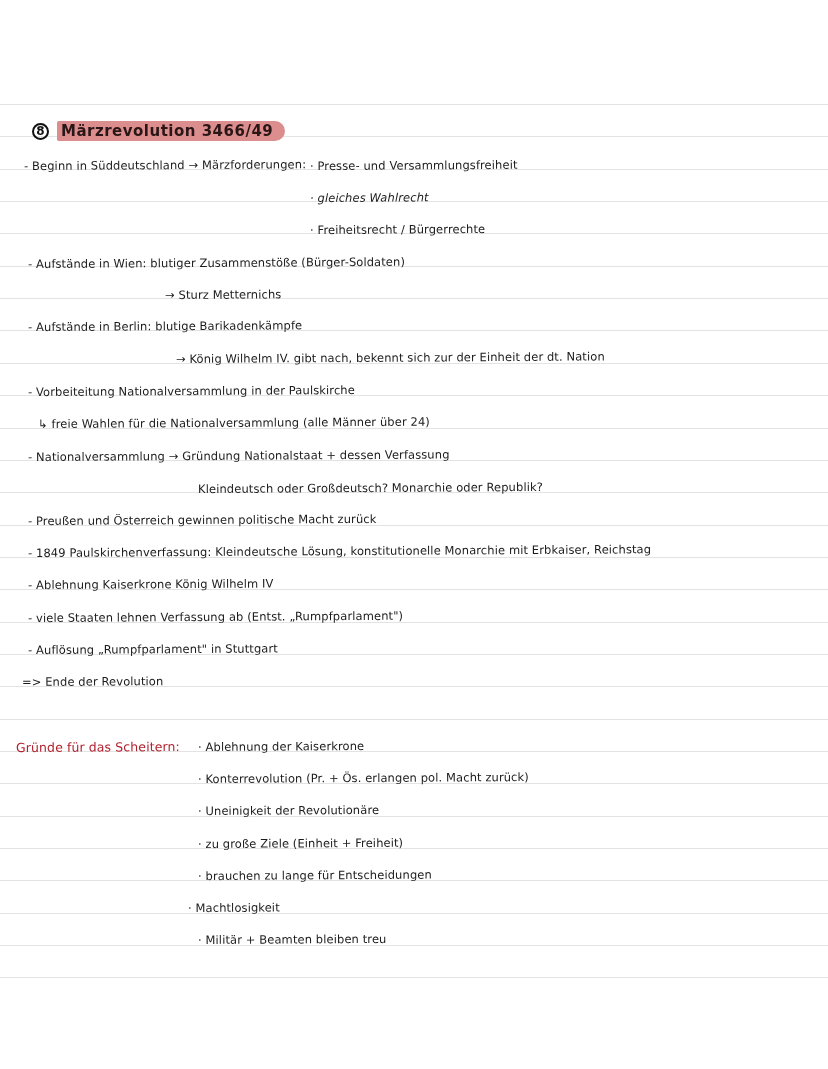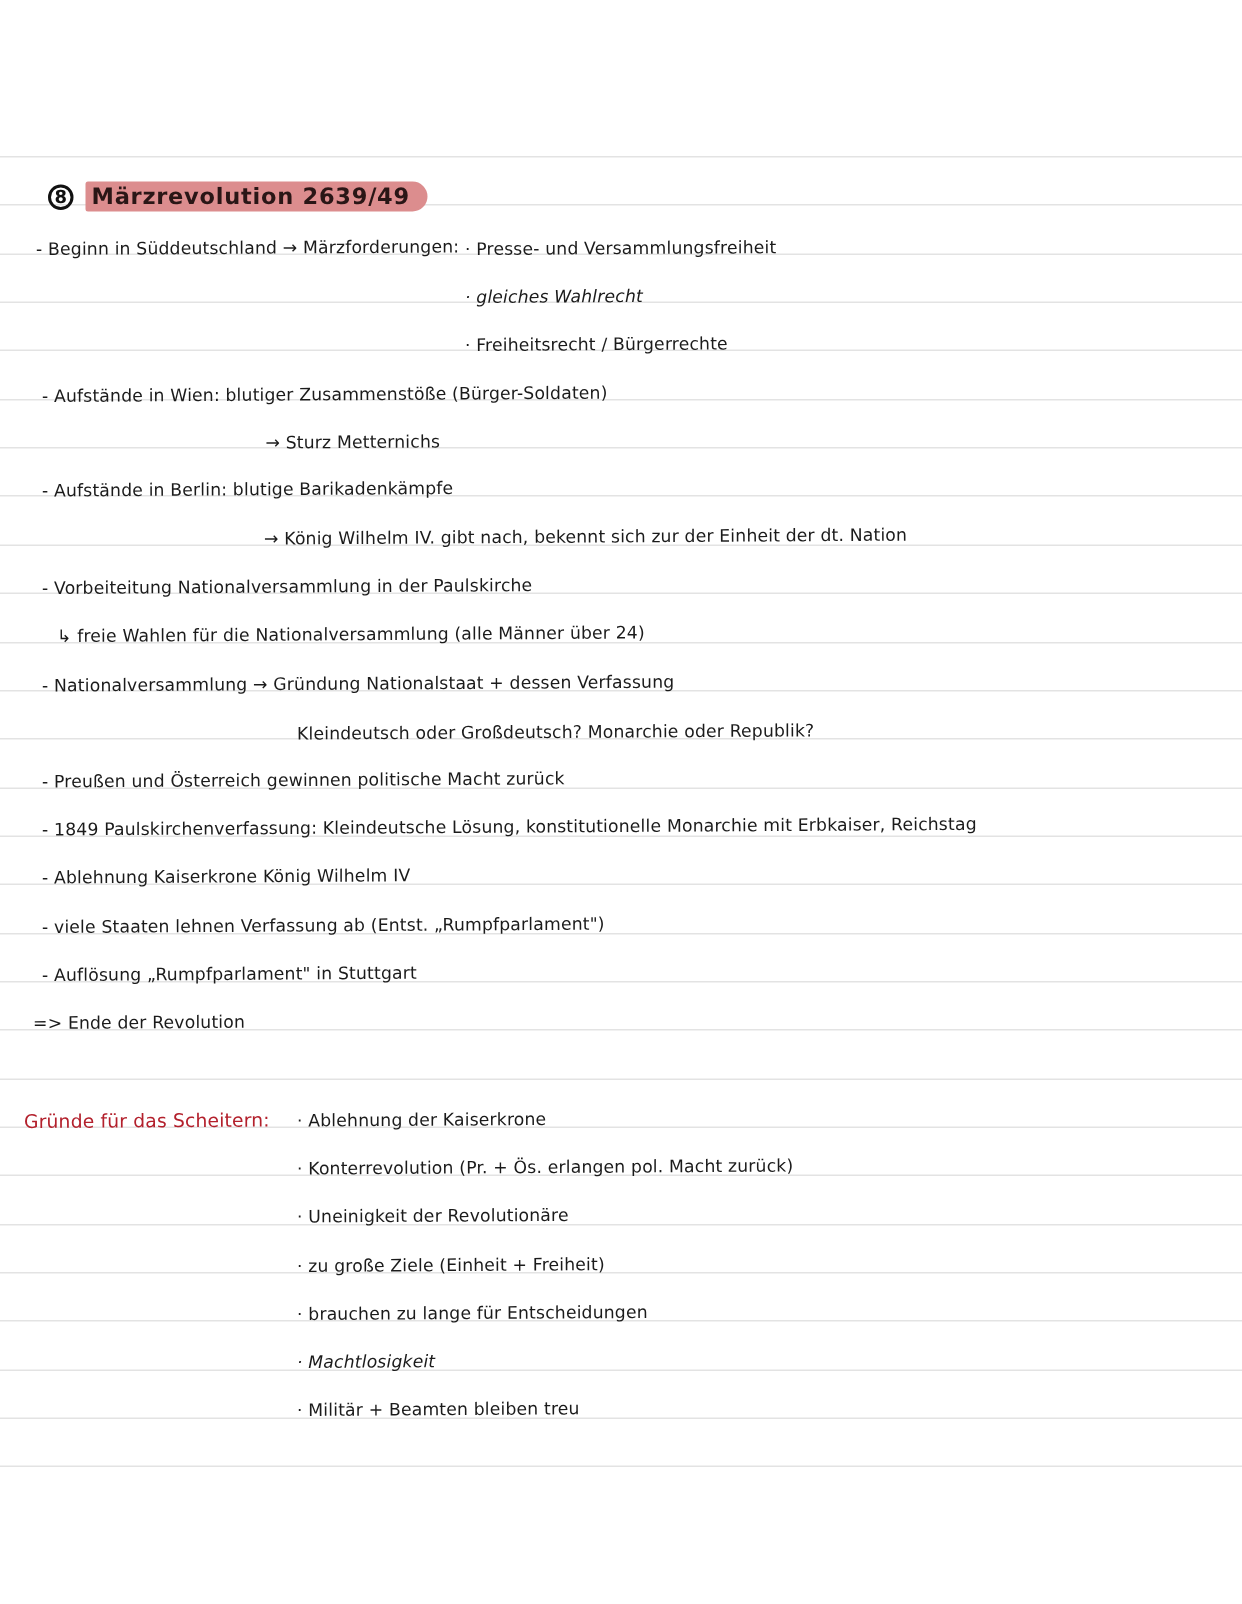"Märzrevolution 2639/49" div.title-hl { text: 2639/49 -> 3466/49 }
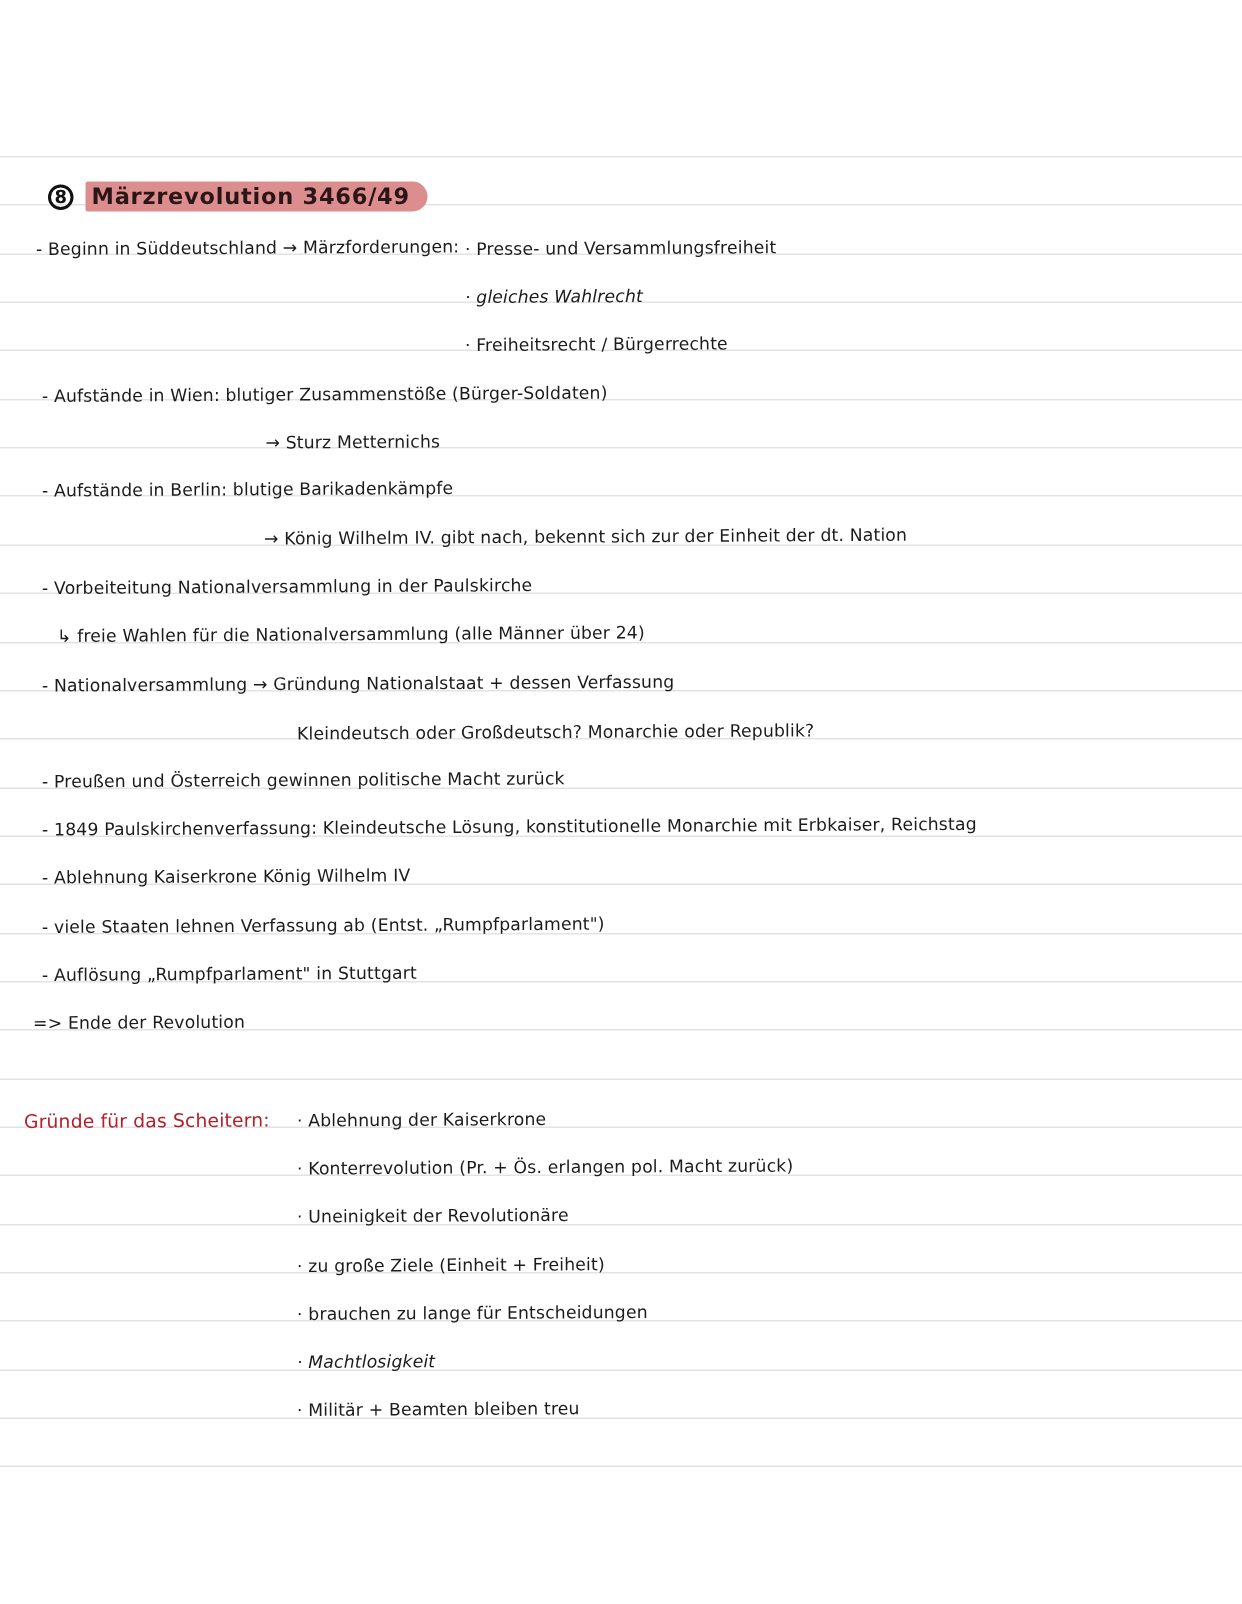"→ Sturz Metternichs" div.line { margin-left: 12px -> none }
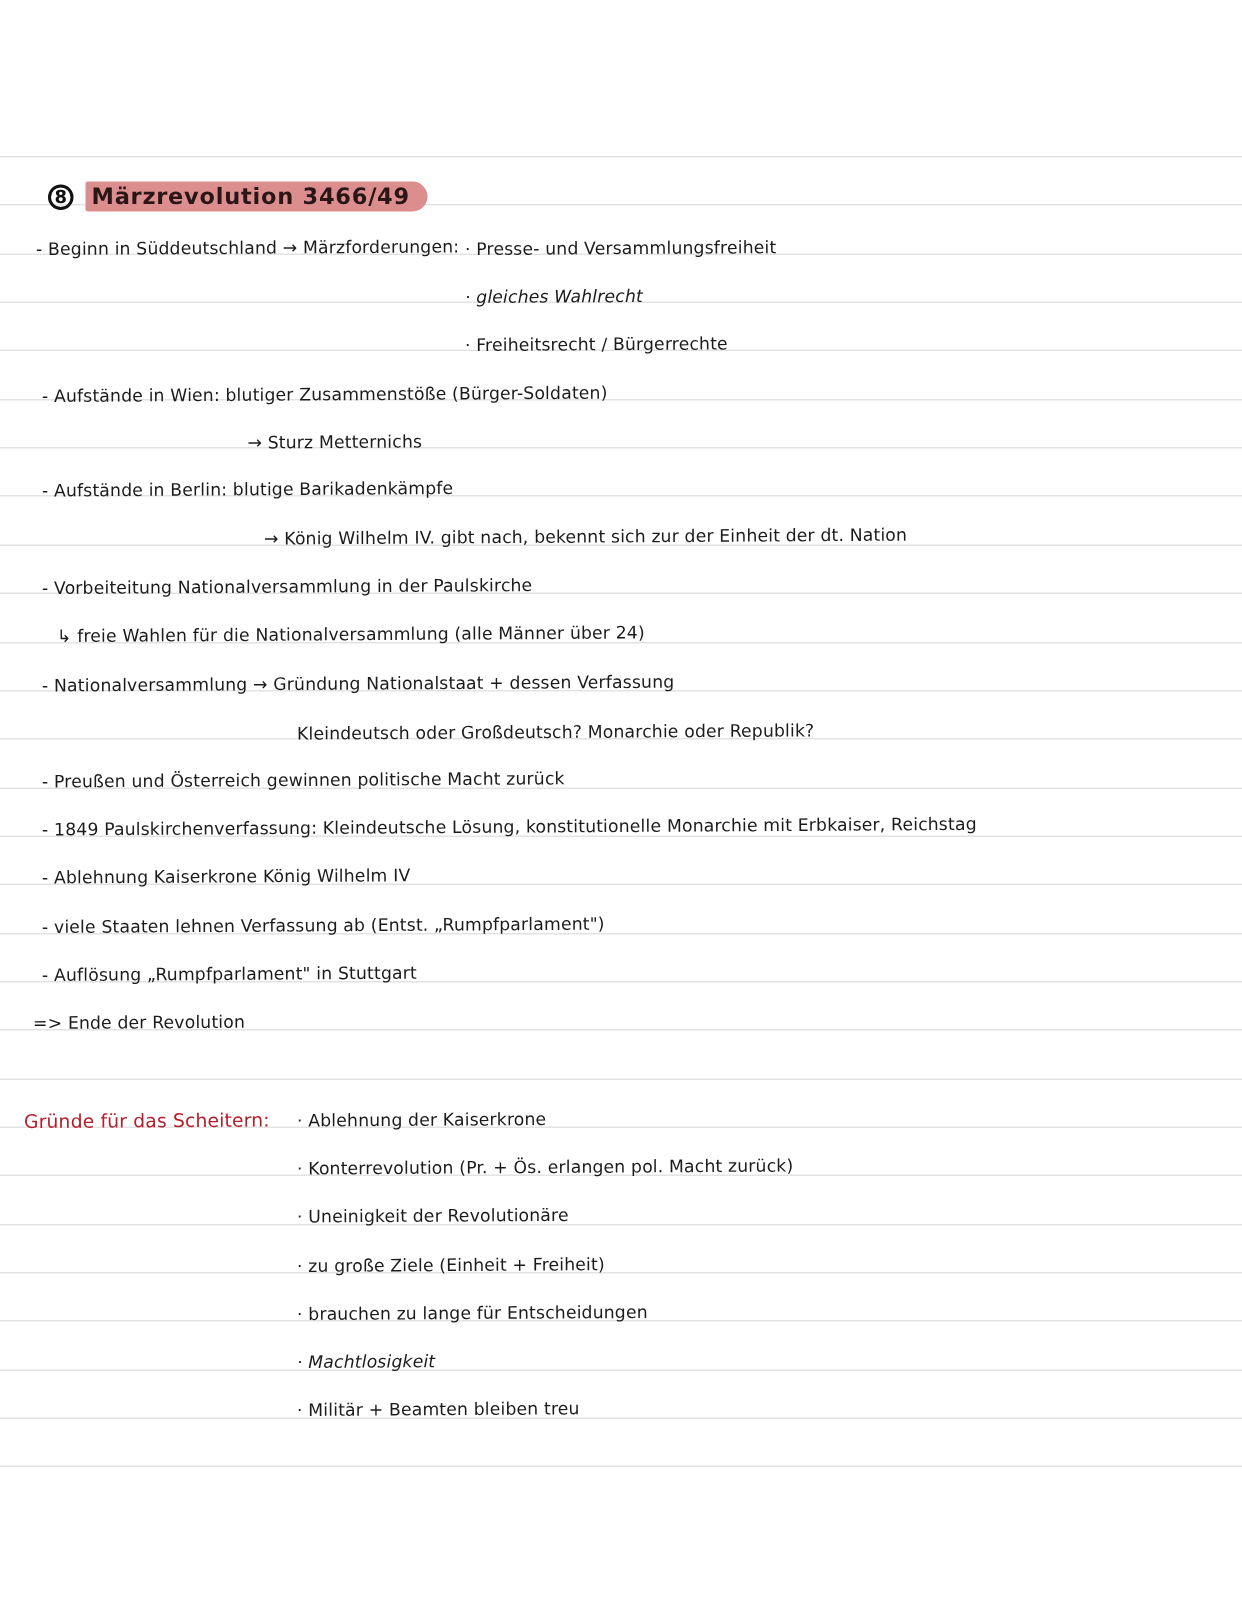"· Machtlosigkeit" div.line { font-style: italic -> none; left: 198px -> 188px }
